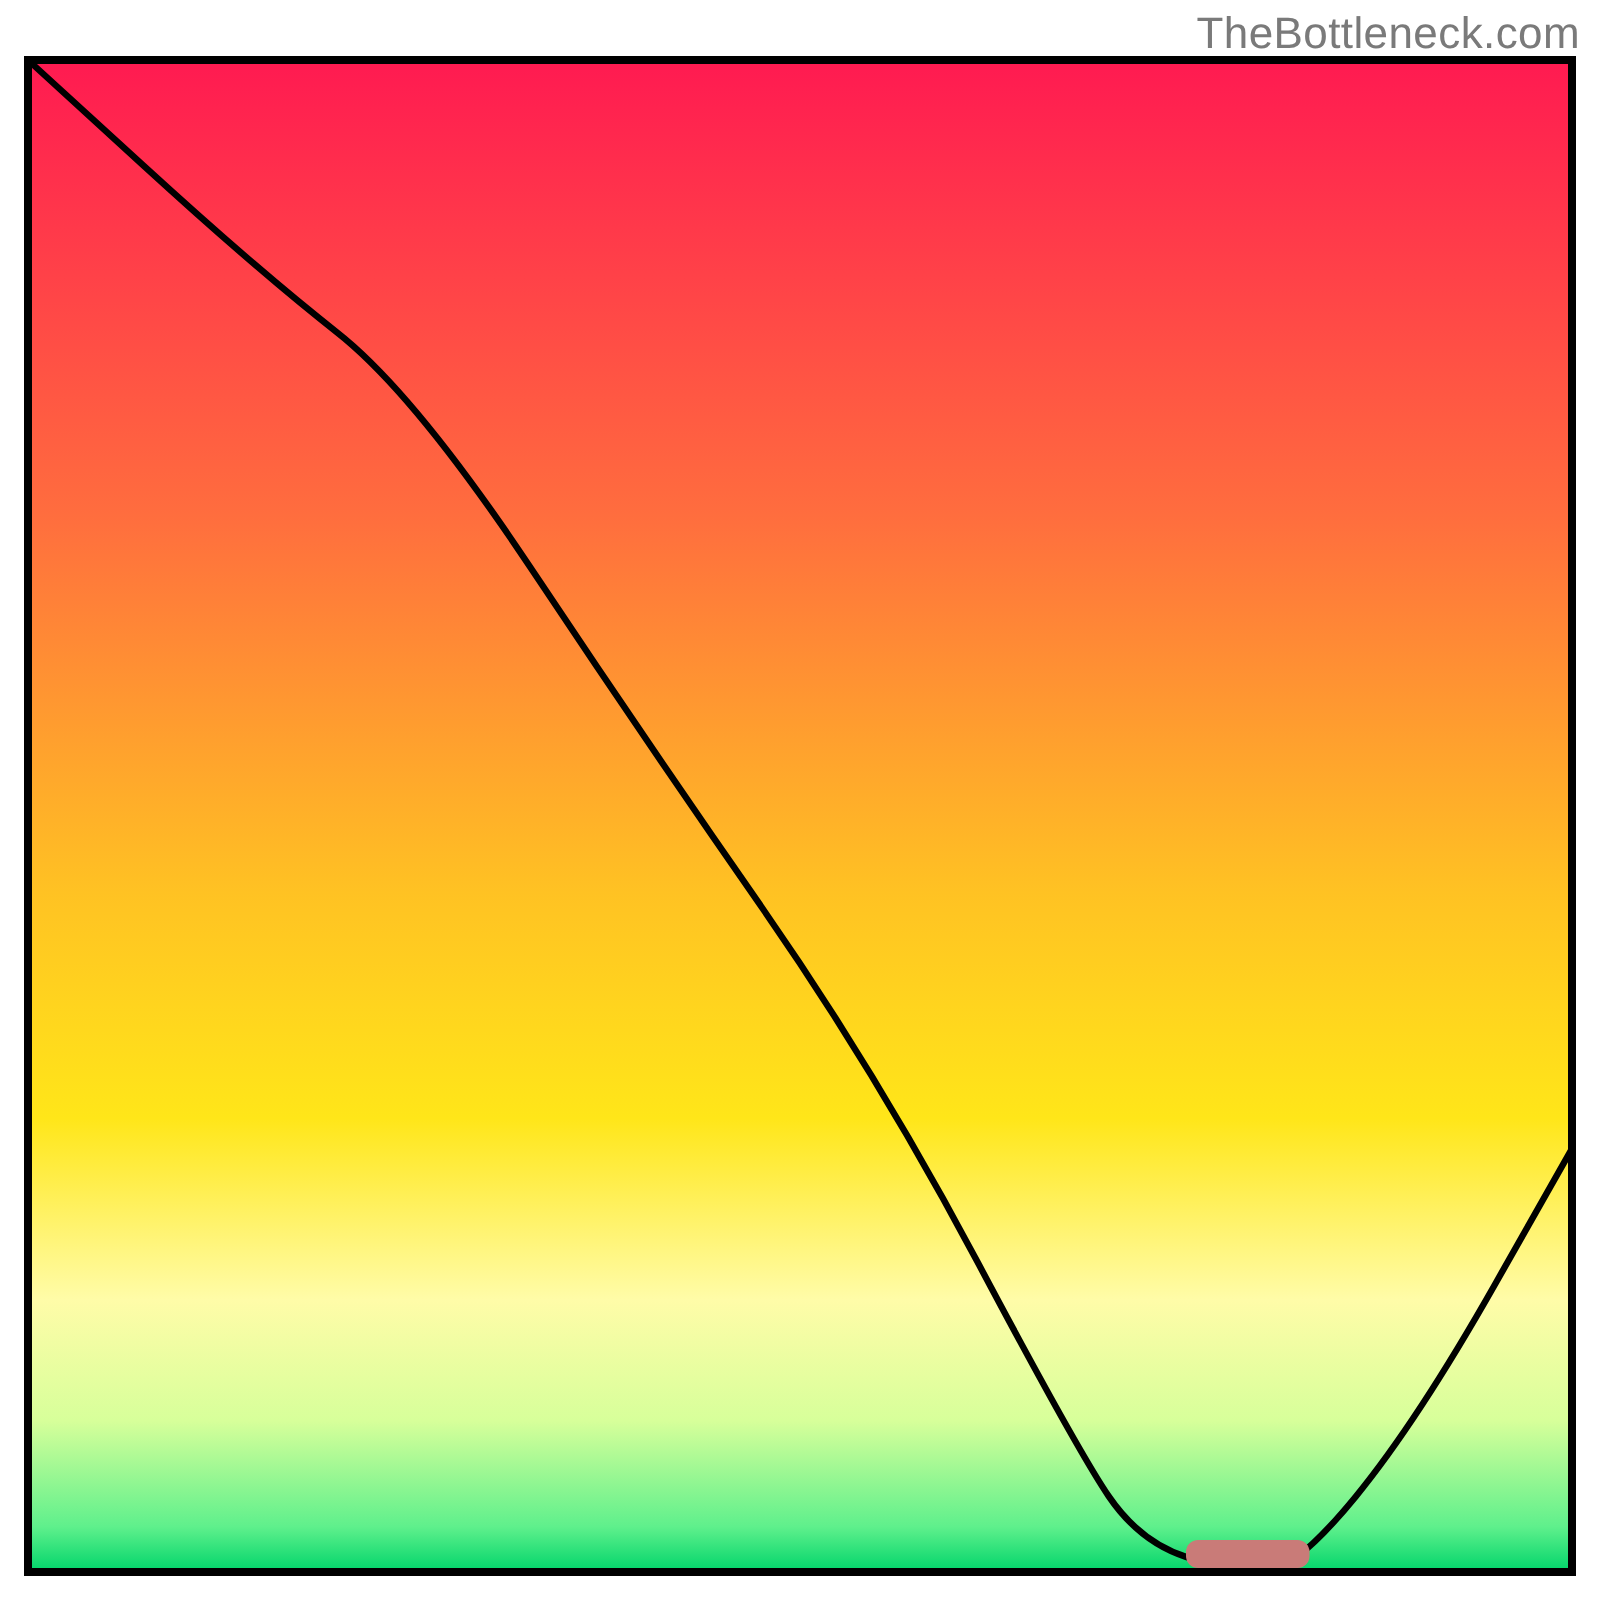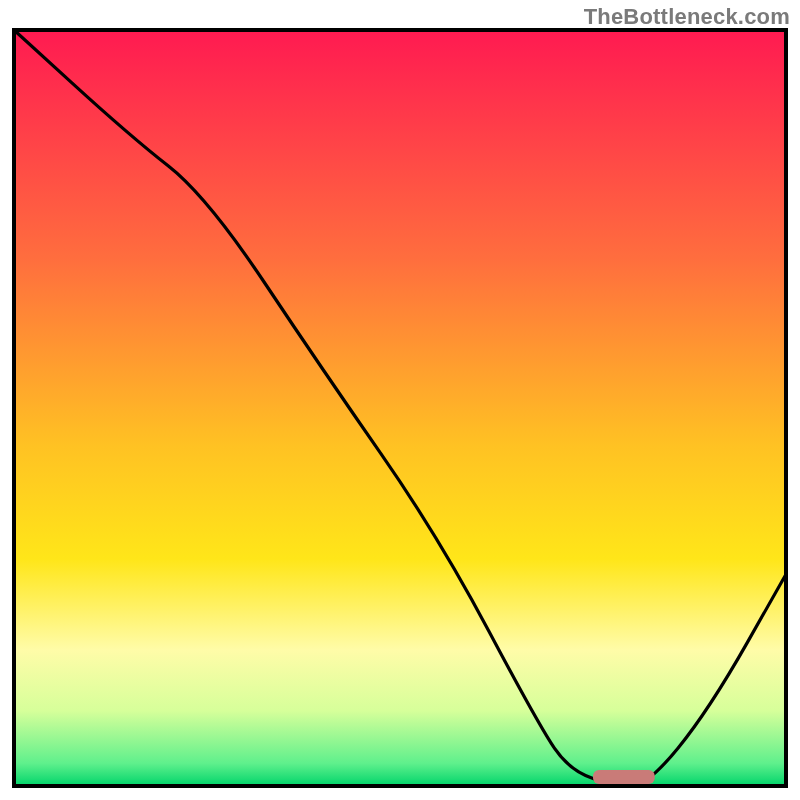"TheBottleneck.com" .watermark { font-weight: 700 -> 400 }
